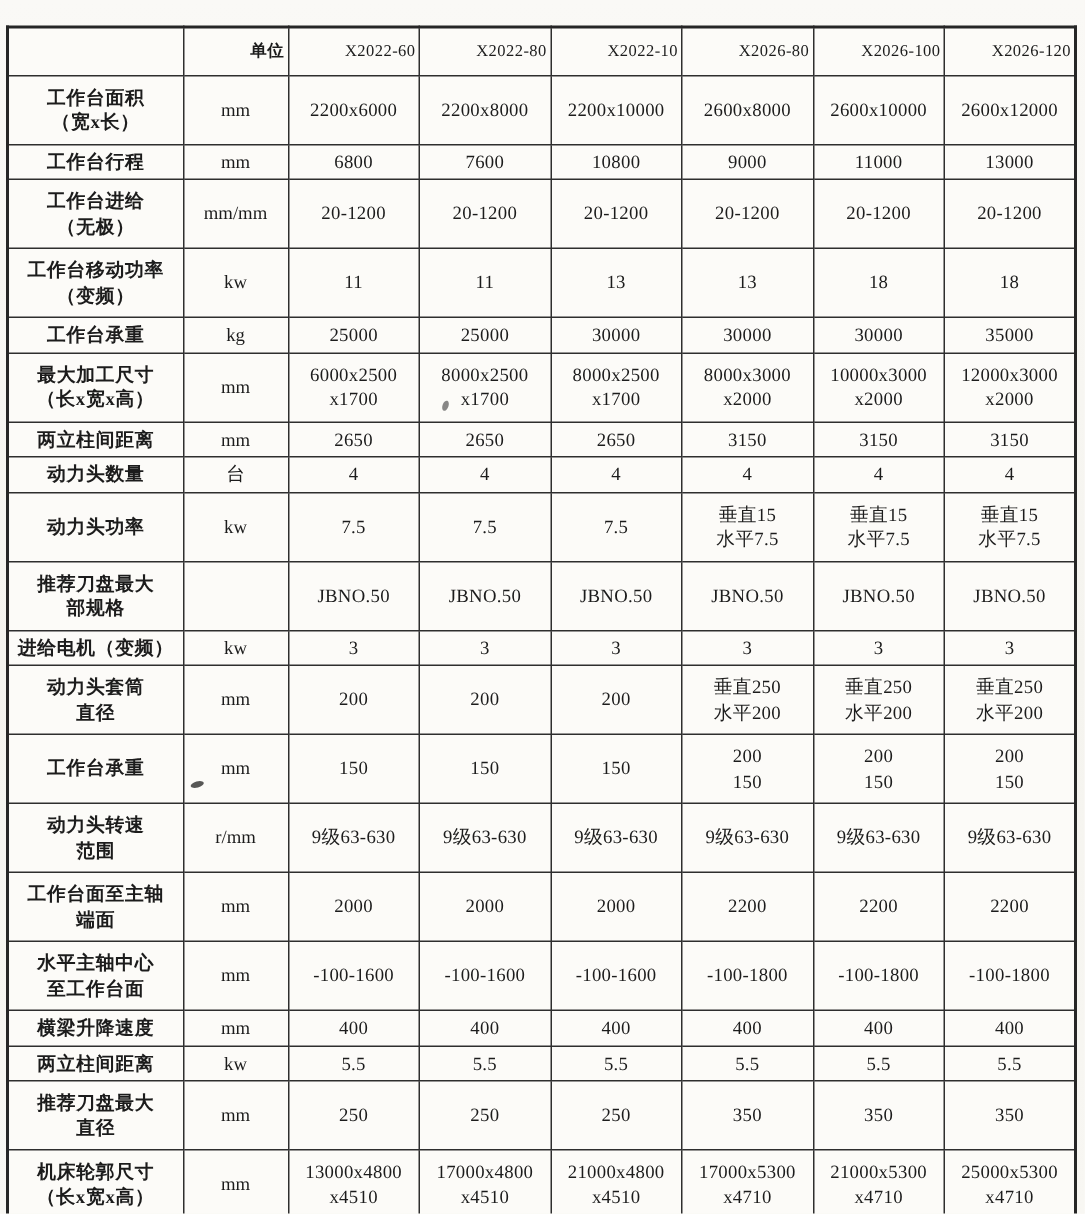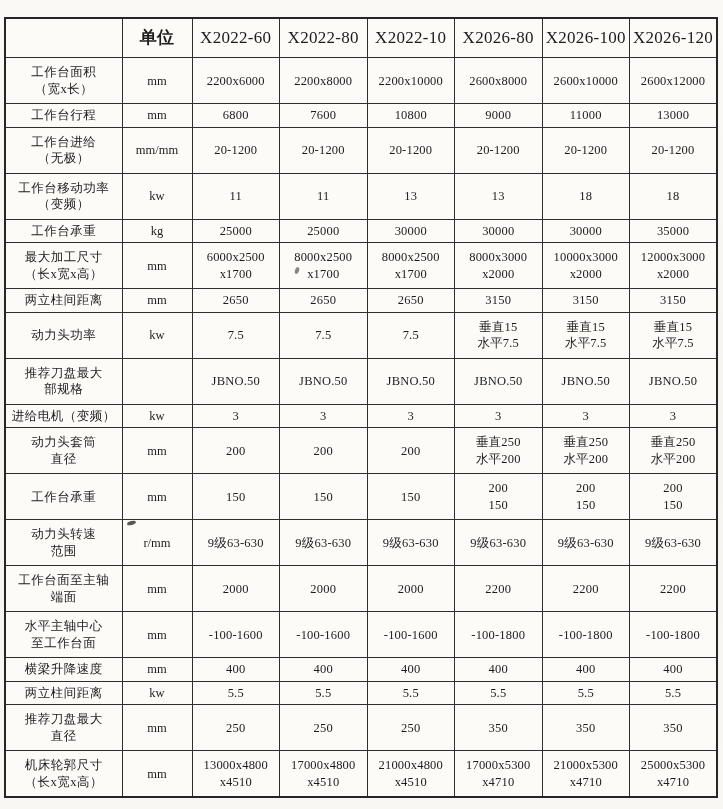"单位" thead th { font-size: 17px -> 11px; text-align: none -> right }
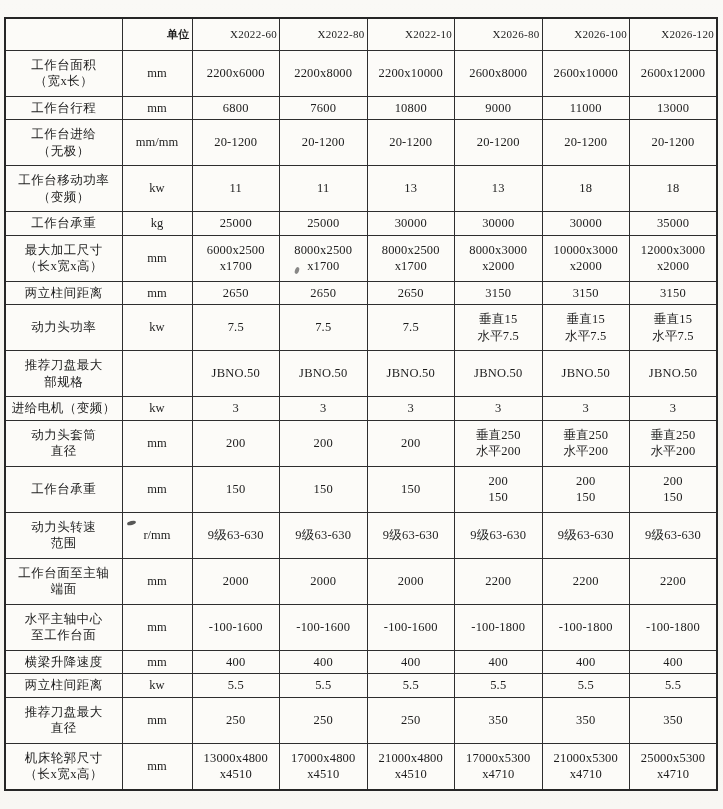"工作台面积" td.lbl { font-weight: normal -> bold }
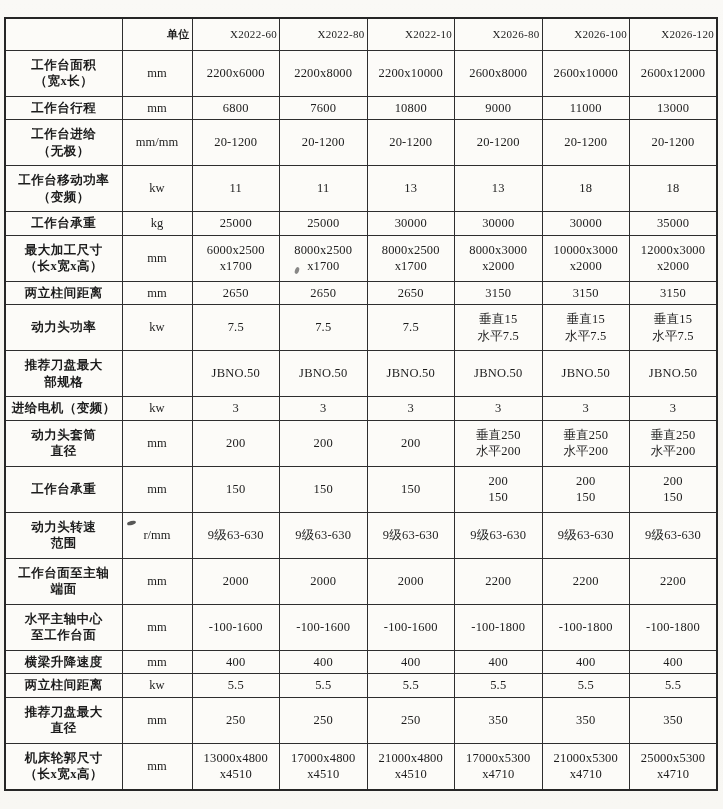"动力头数量" tr { html: none -> <tr> <td>动力头数量</td> <td>台</td> <td>4</td> <td>4</td> <td>4</td> <td>4</td> <td>4</td> <td>4</td> </tr> }
